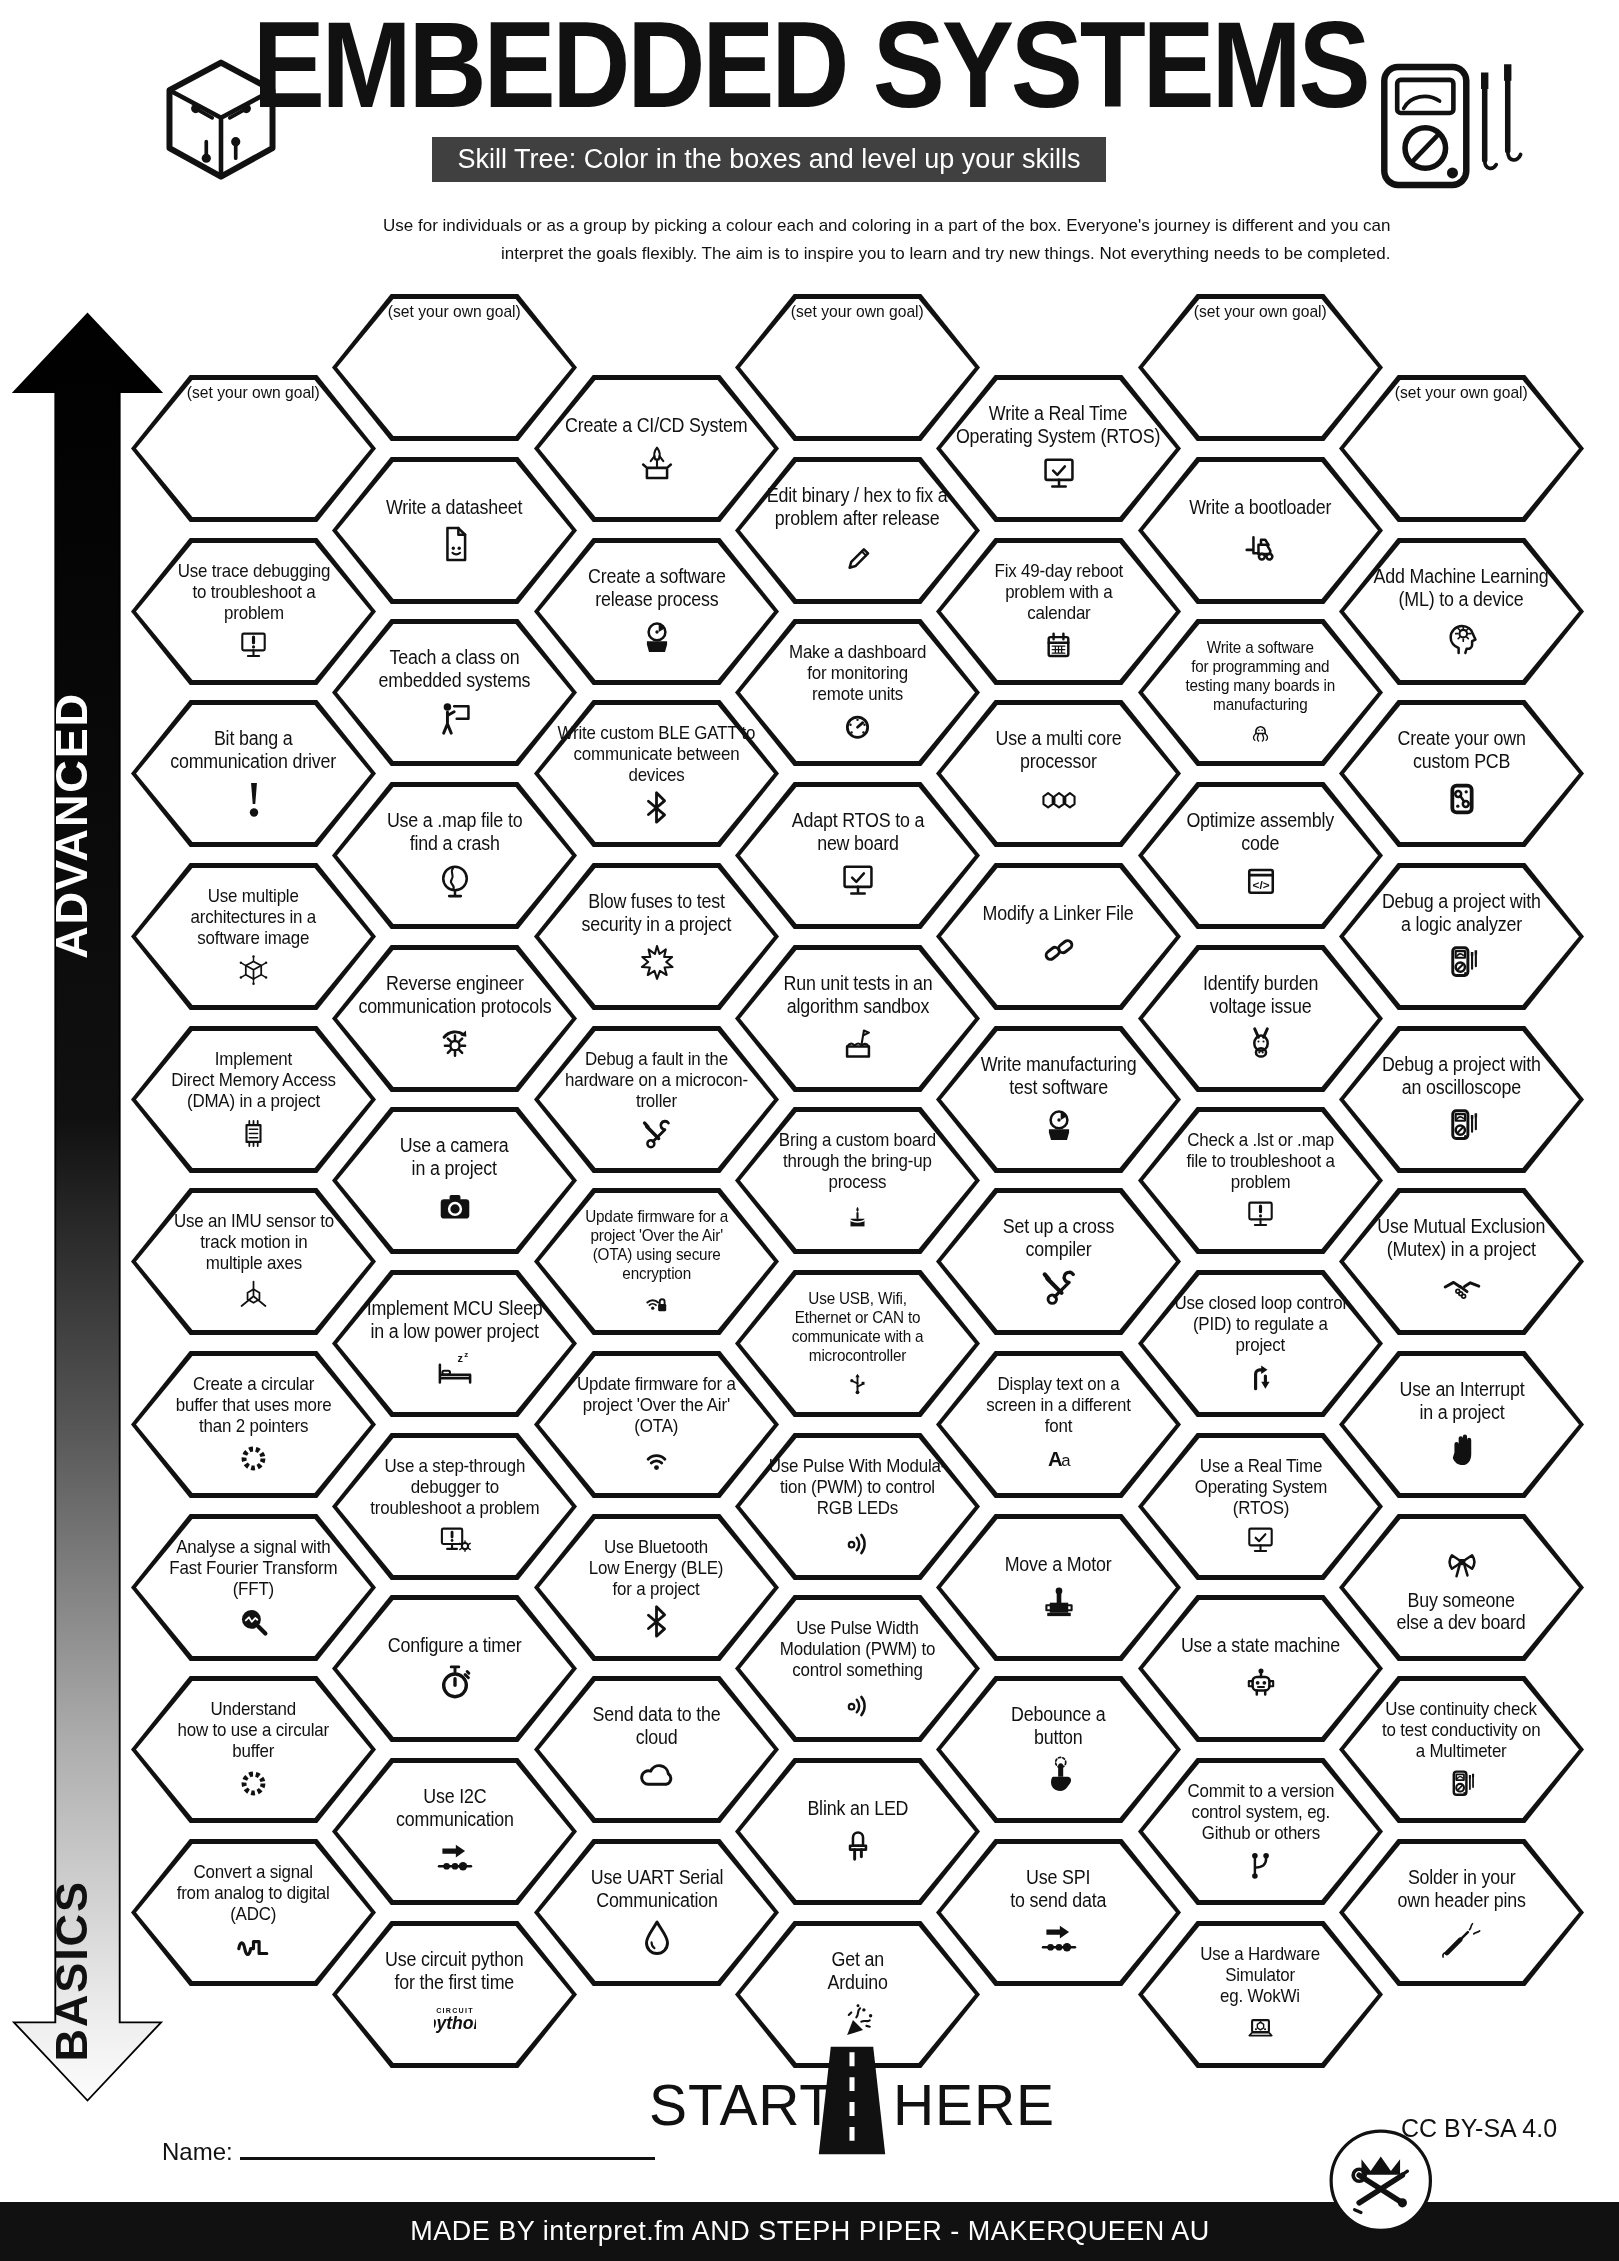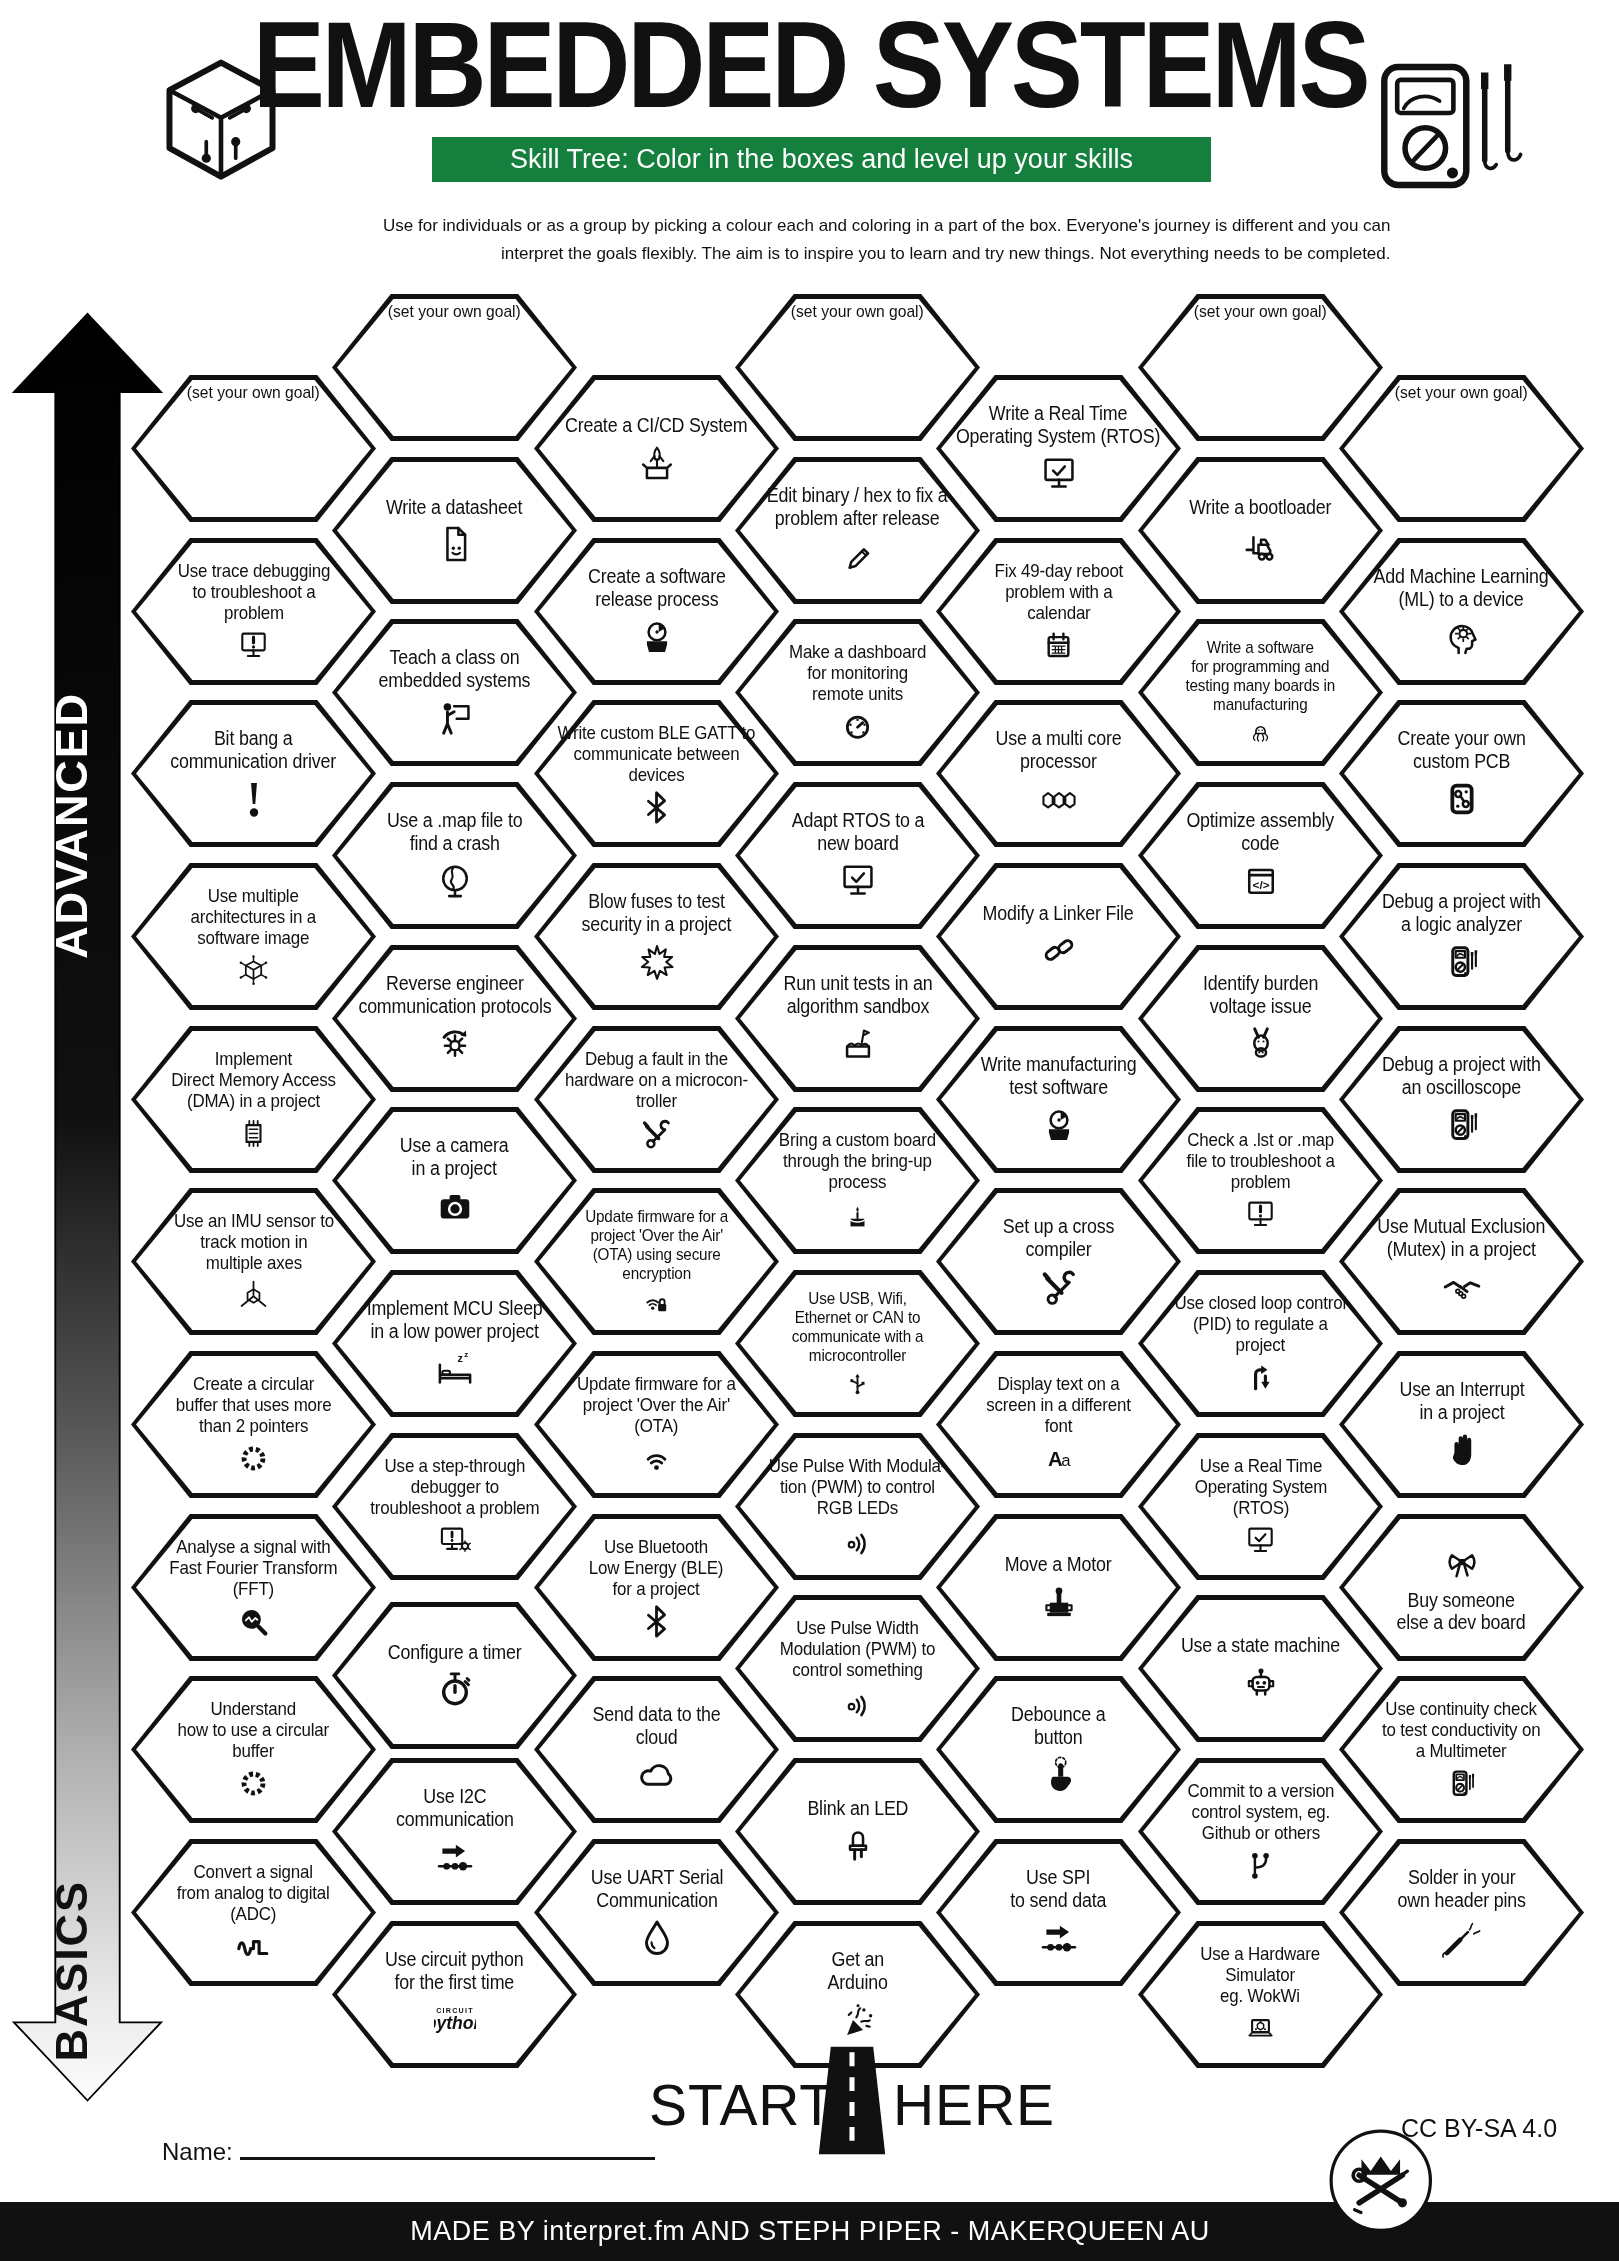"Skill Tree: Color in the" .subtitle-bar { background: #15803d -> #404040; width: 779px -> 674px }
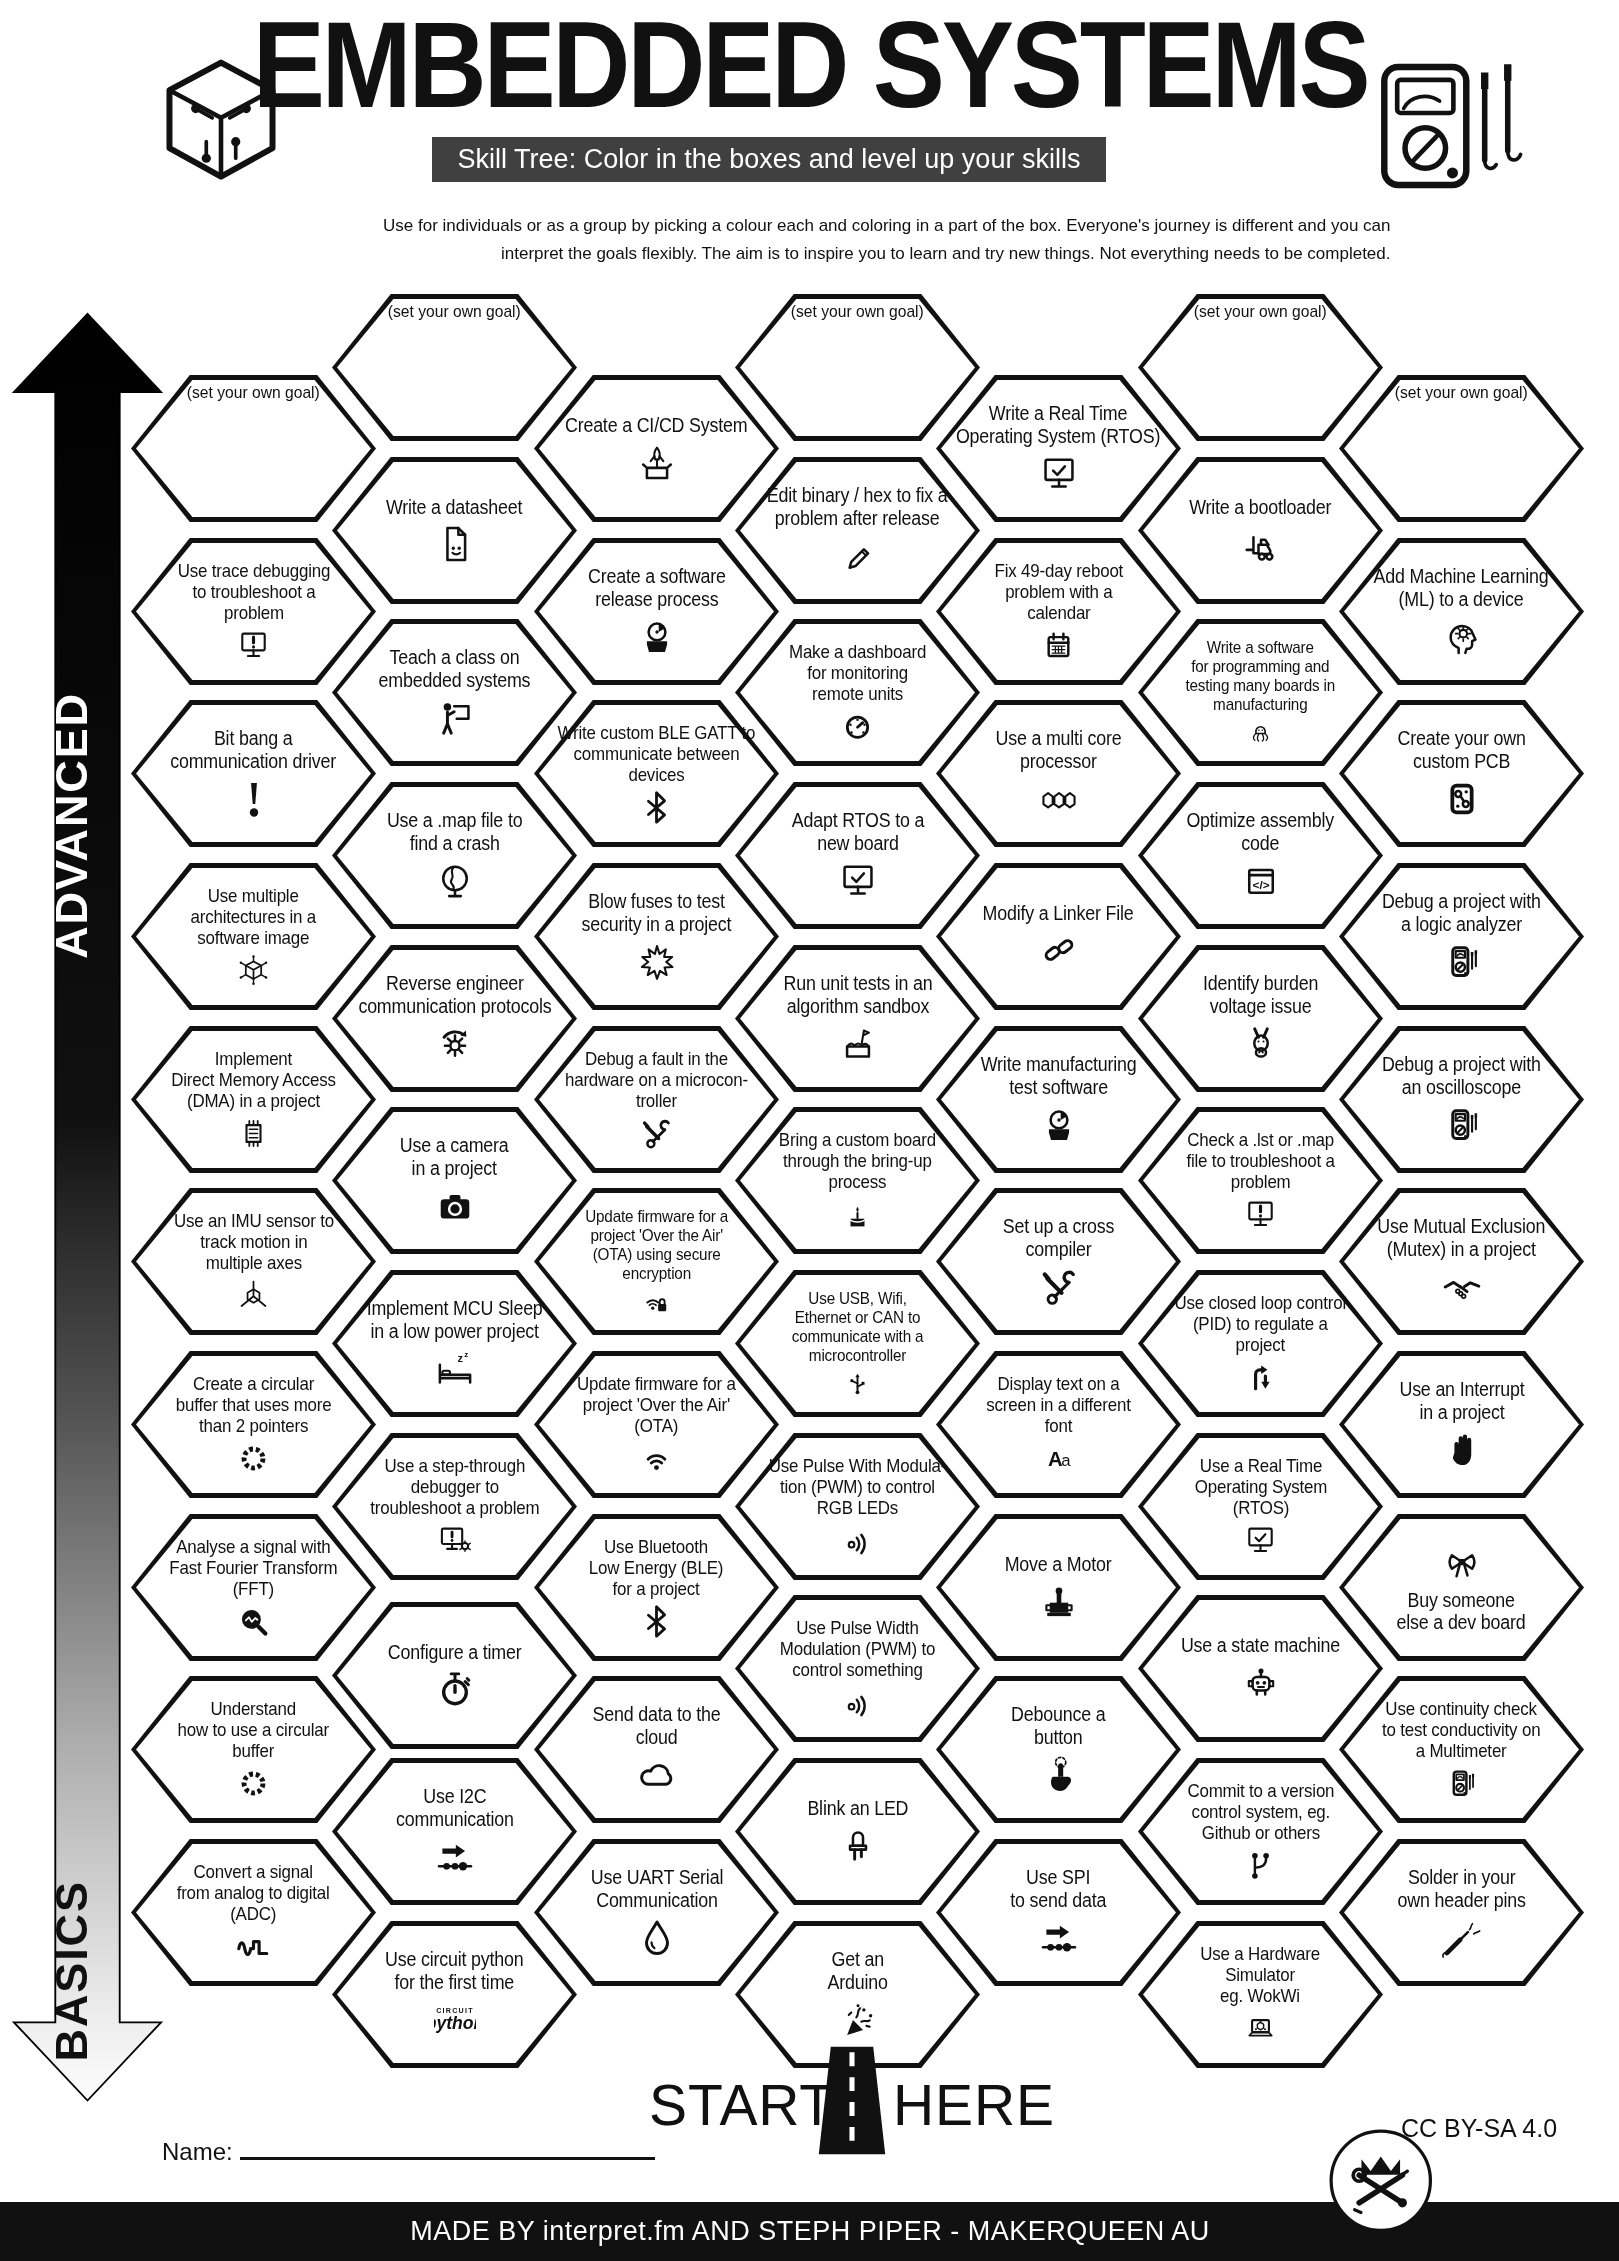"Configure a timer" div.hex { margin-top: 7px -> none }
